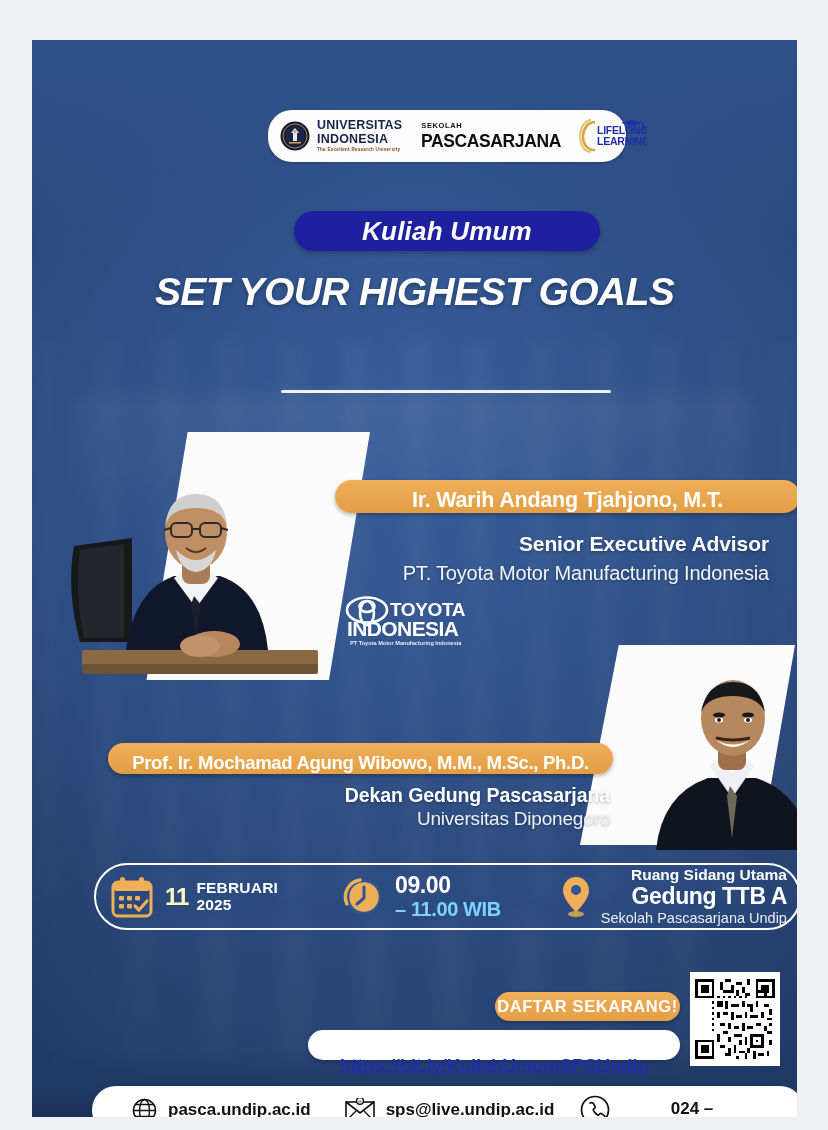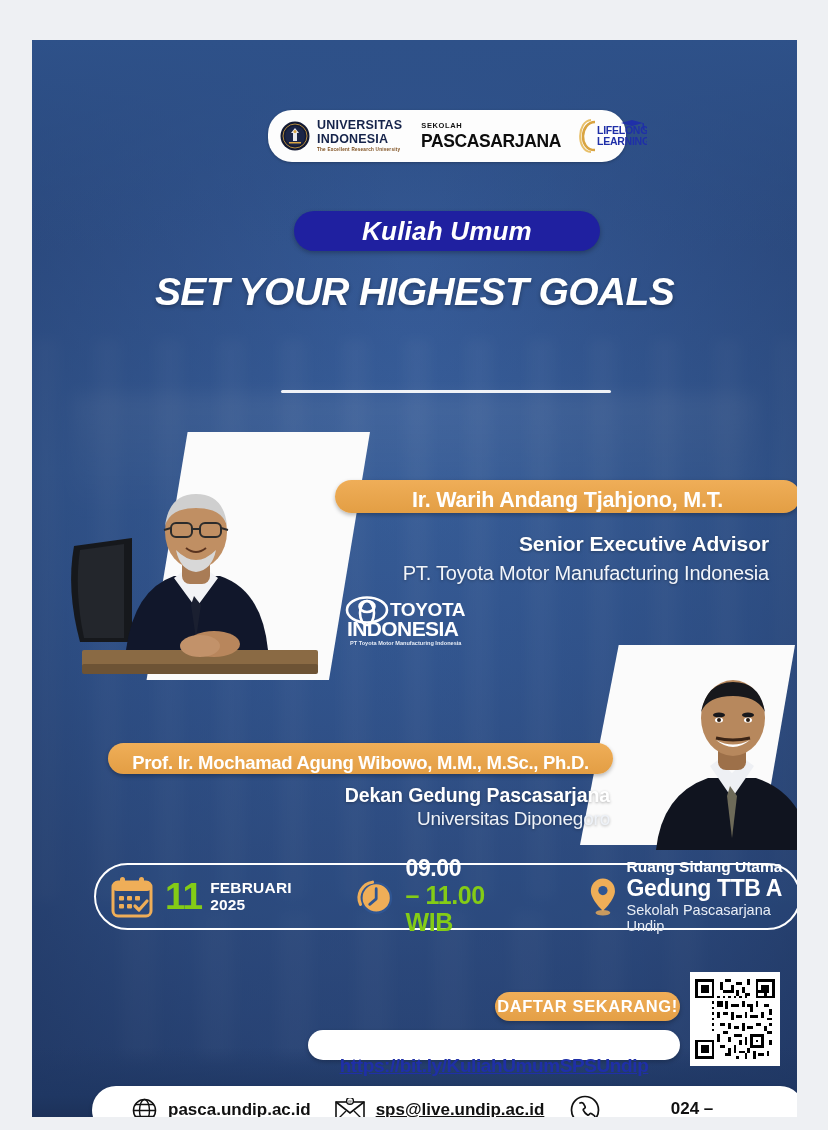"Ruang Sidang Utama" .loc-wrap { text-align: none -> right }
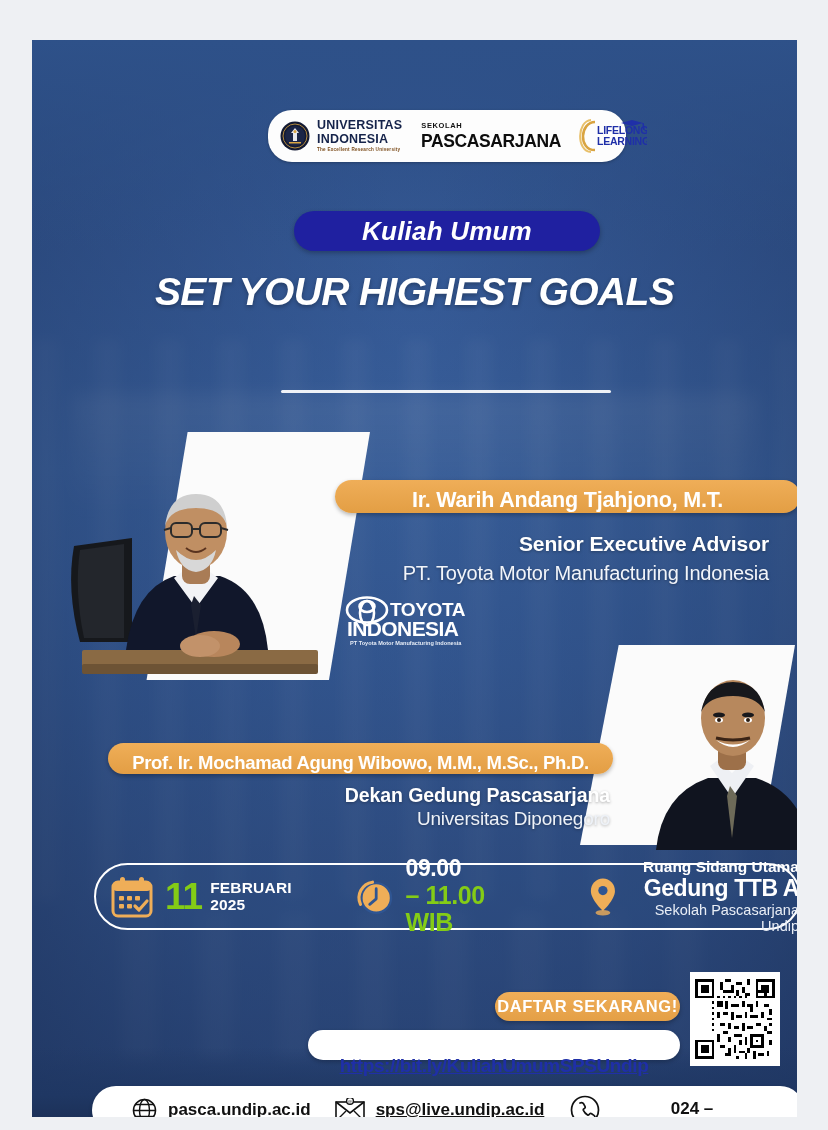"11" .day { color: #84cc16 -> #fef9c3; font-size: 37px -> 24px }
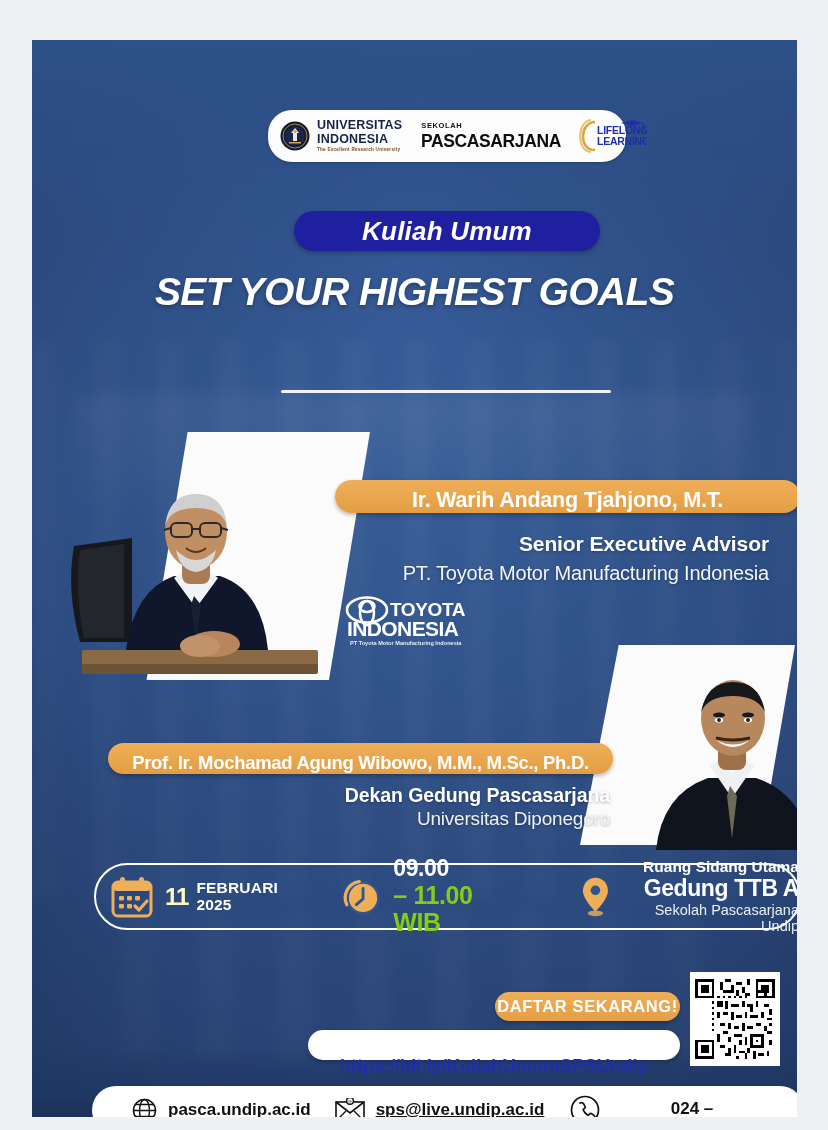"– 11.00 WIB" .t2 { color: #84cc16 -> #7dd3fc; font-size: 25px -> 20px }
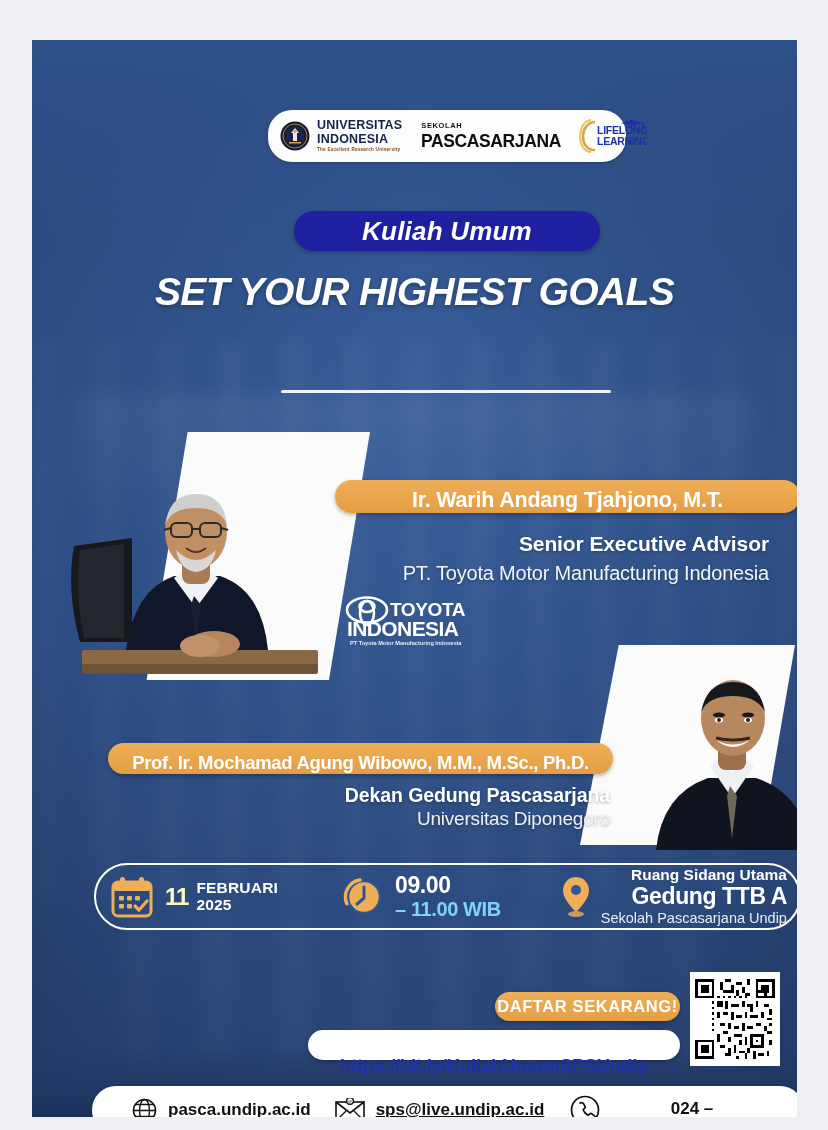"sps@live.undip.ac.id" .fc-mail { margin-left: 24px -> 34px; text-decoration: underline -> none }
